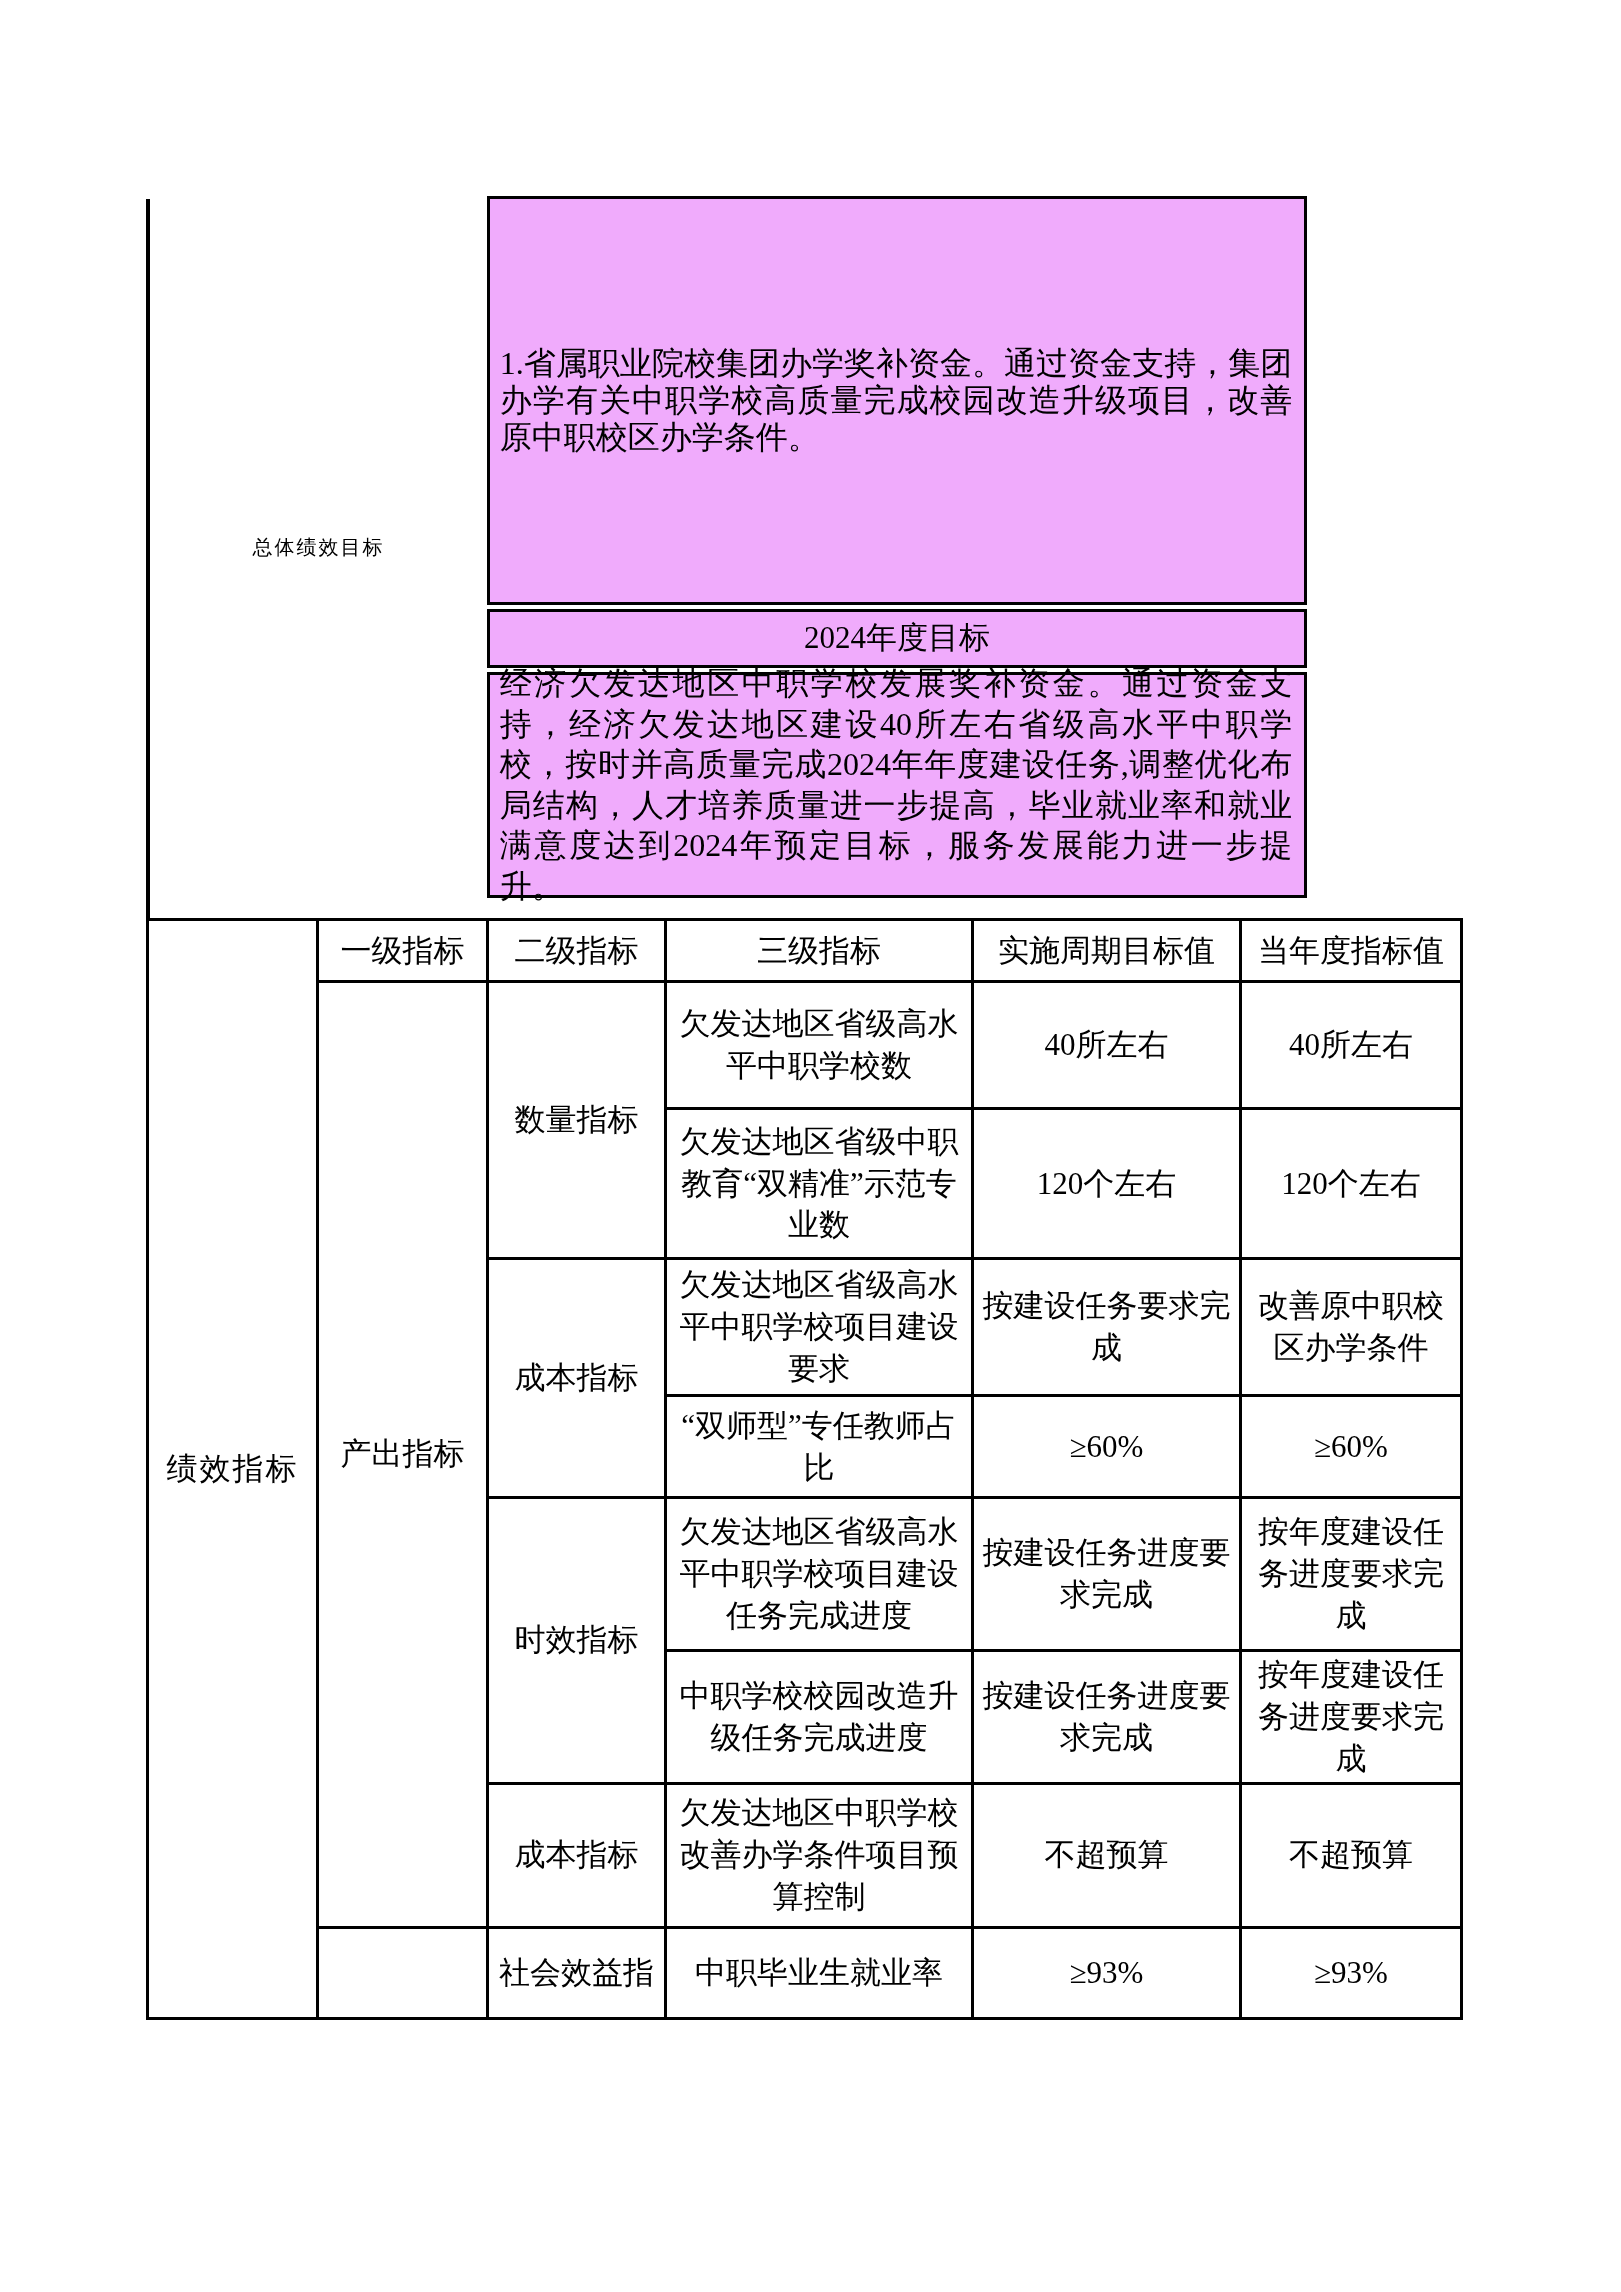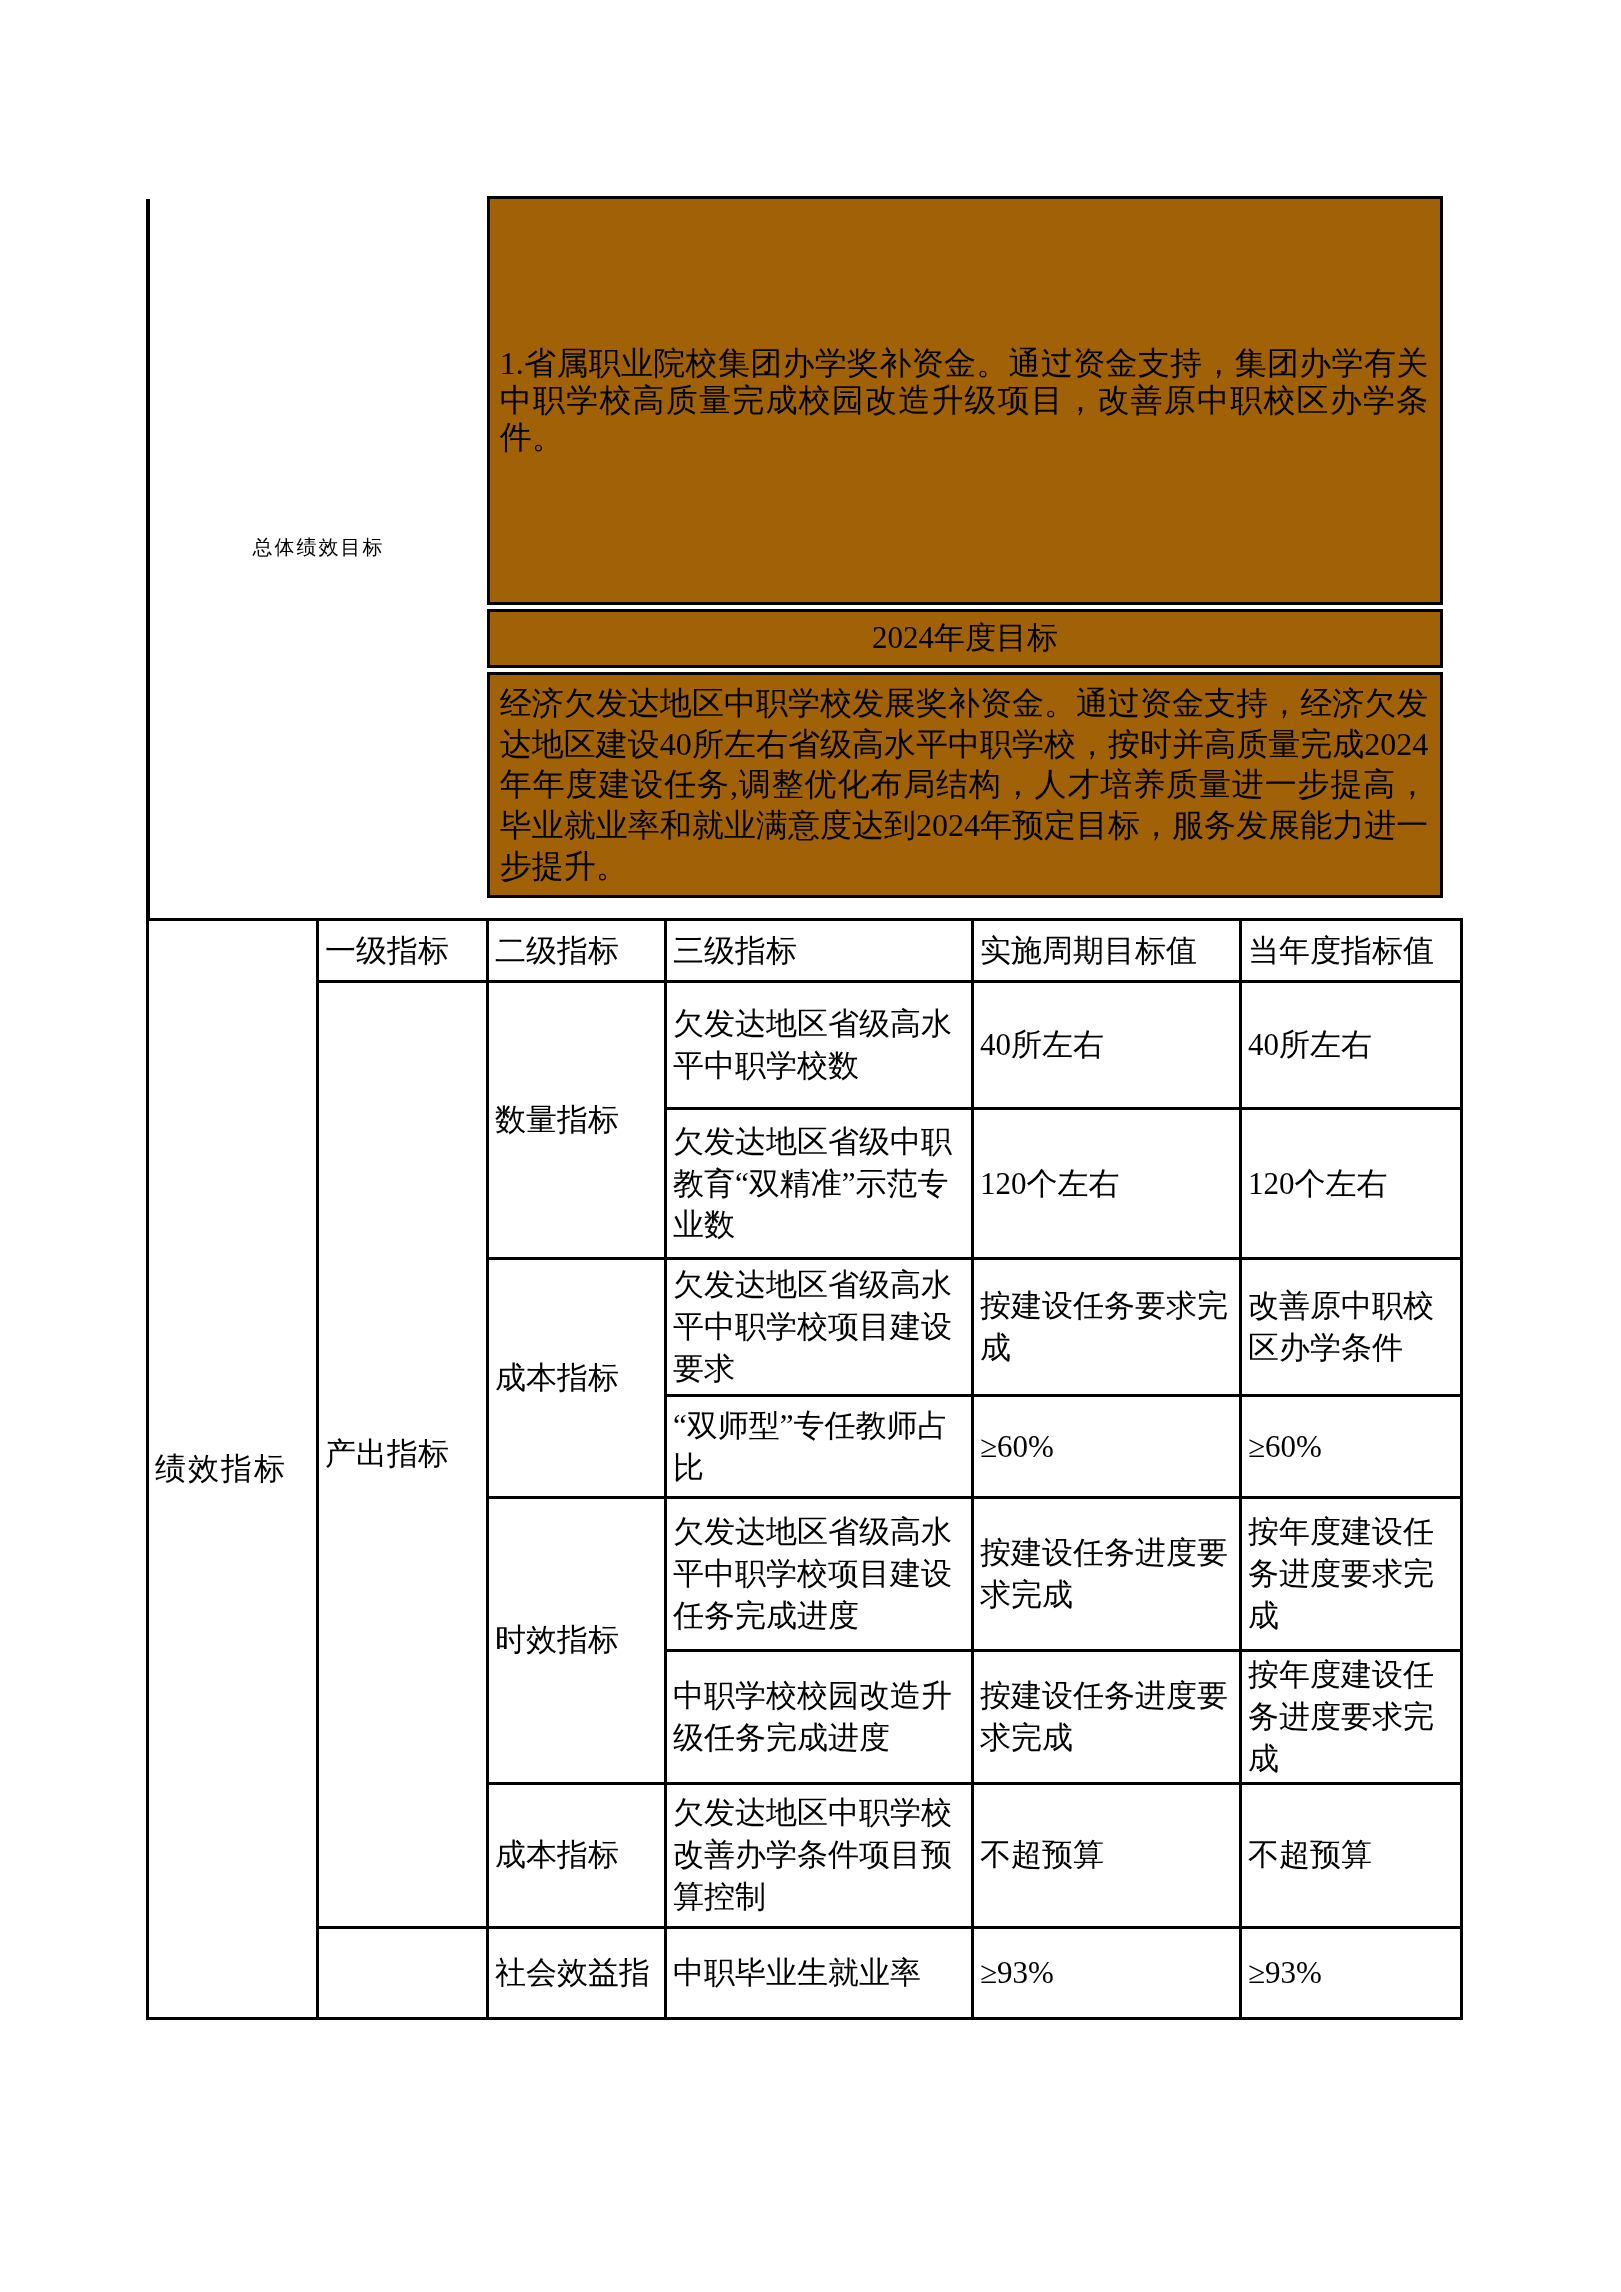"1.省属职业院校集团办学奖补资金。通过资金支持，集团办学有关中职学校高质量完成校" .tbox { background: #a16207 -> #f0abfc; width: 956px -> 820px }
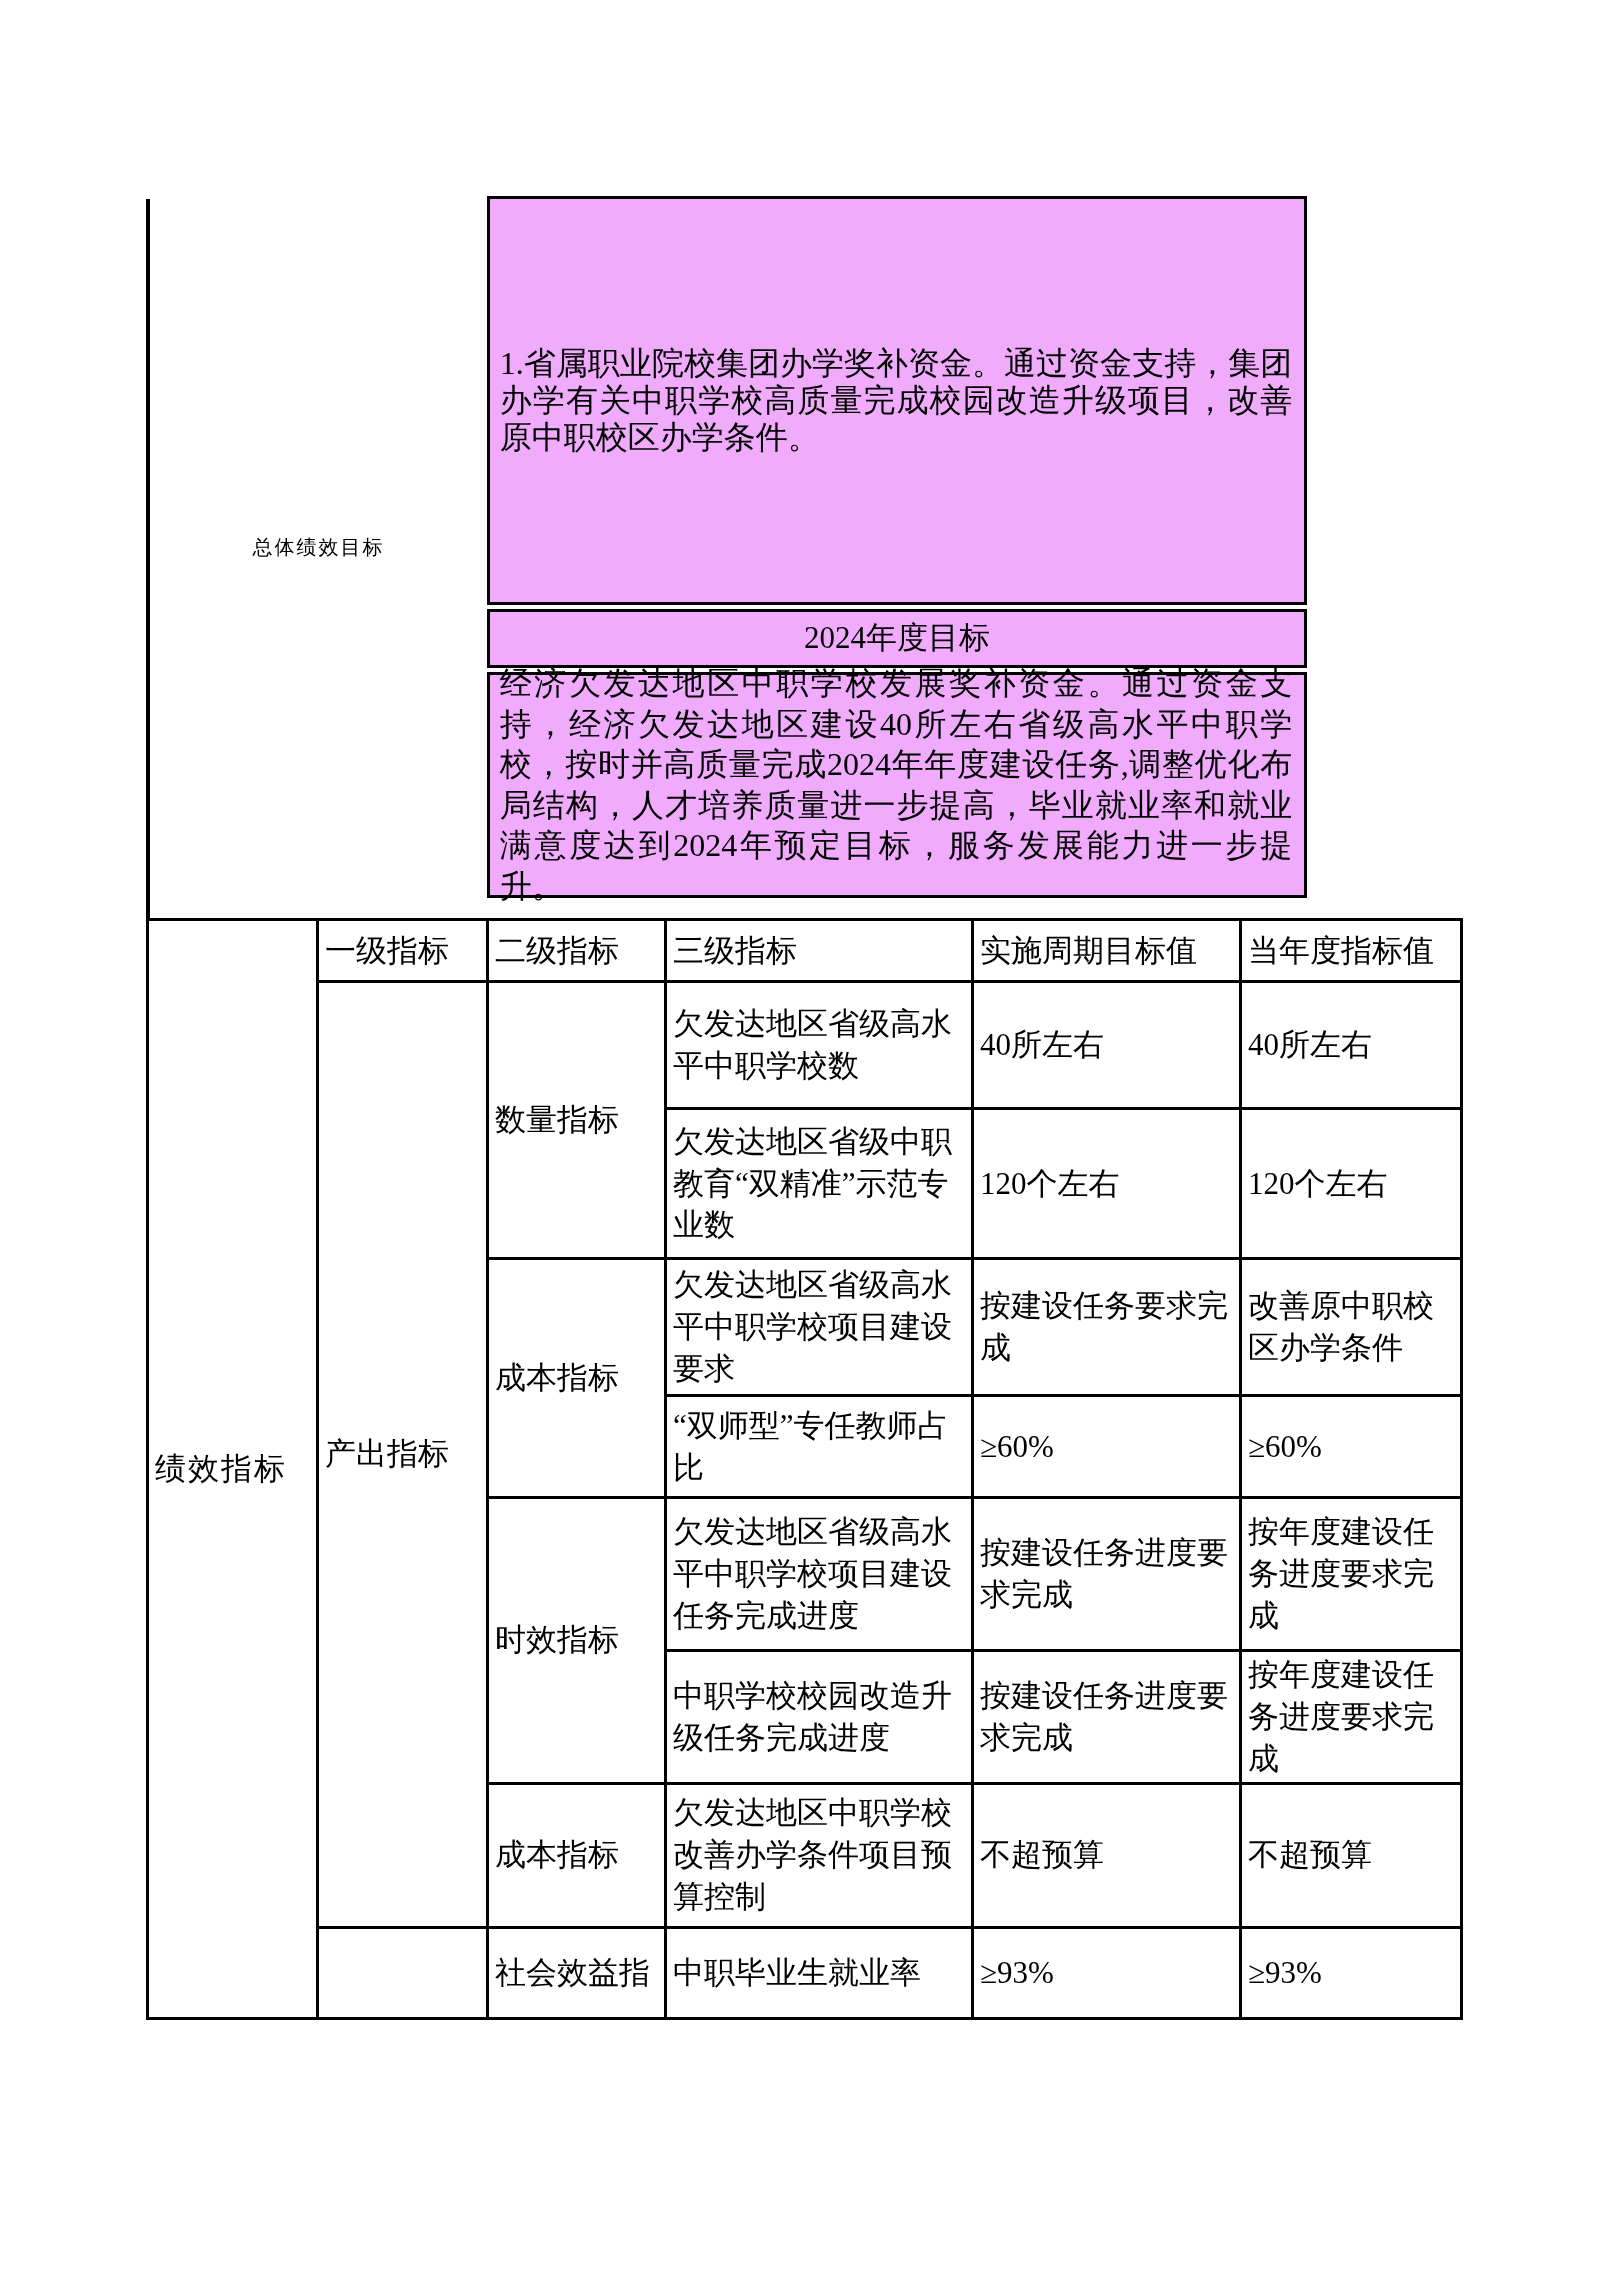"一级指标" table.ind td { text-align: left -> center }
